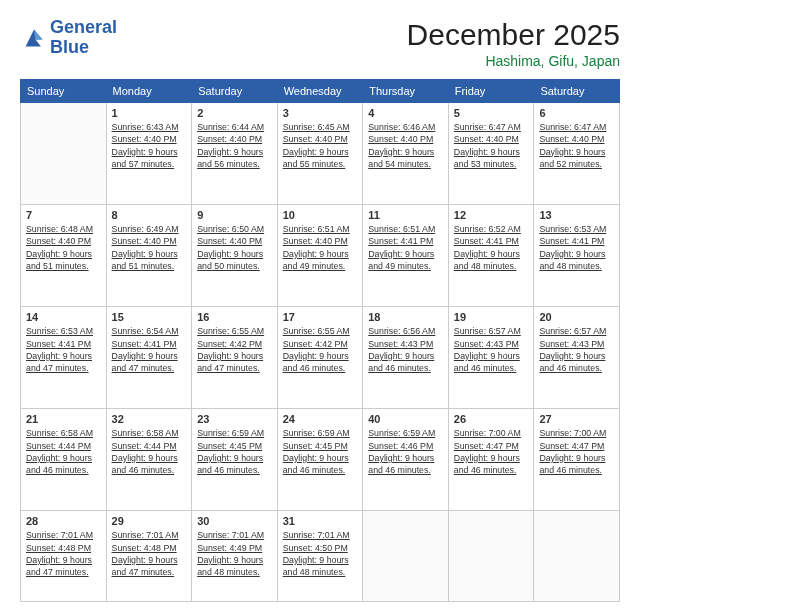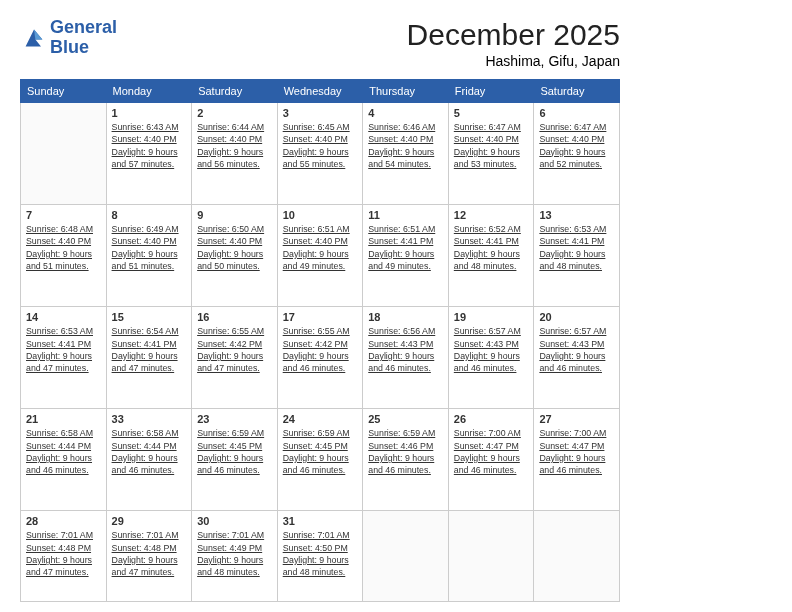"Hashima, Gifu, Japan" .location-title { color: #000000 -> #15803d }
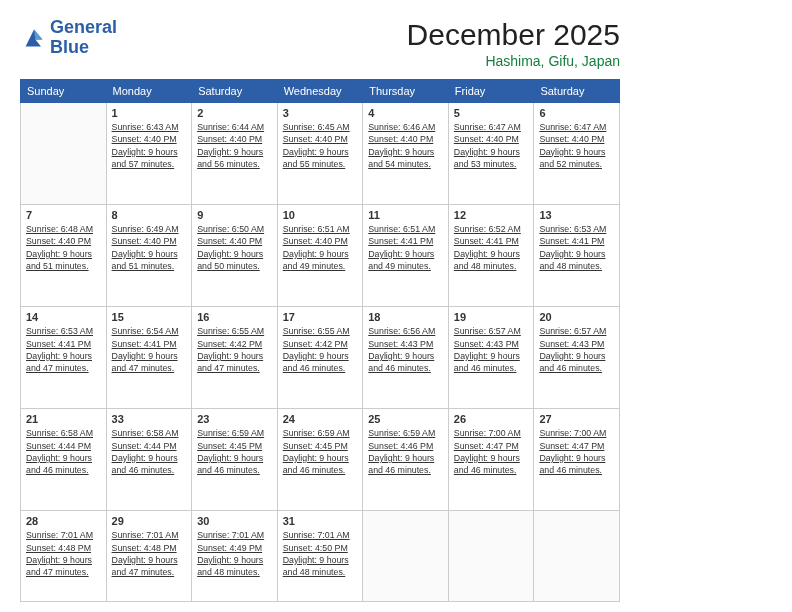"33" span.day-num { text: 33 -> 32 }
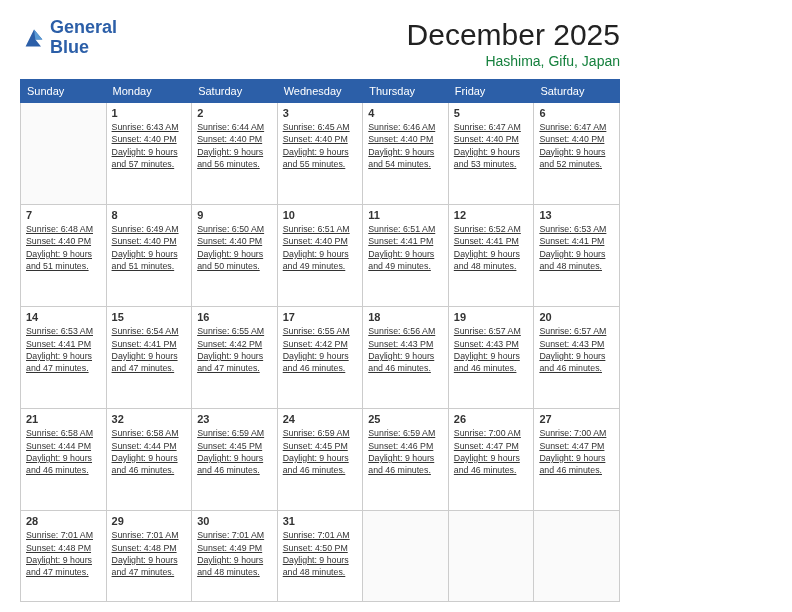"25" span.day-num { text: 25 -> 40 }
